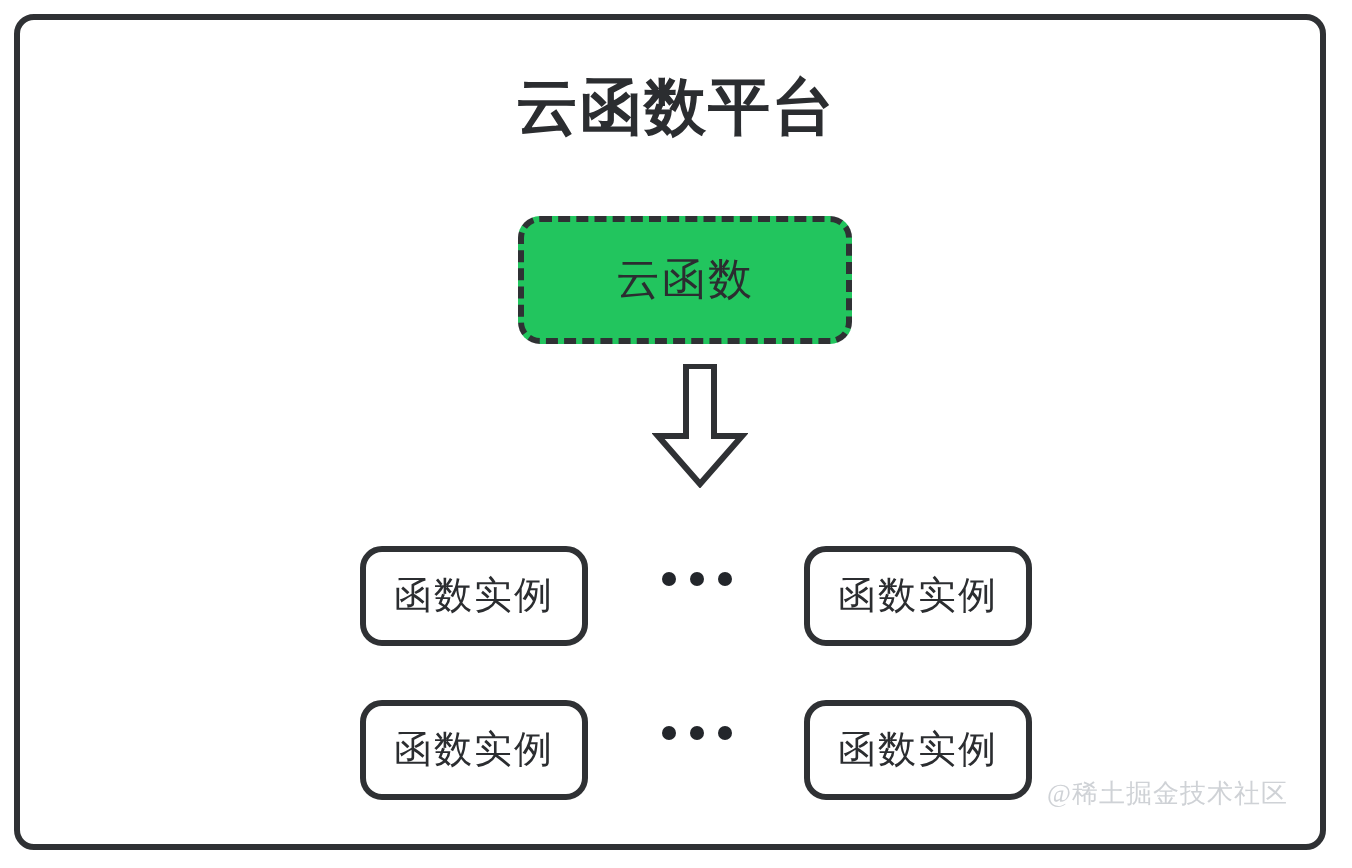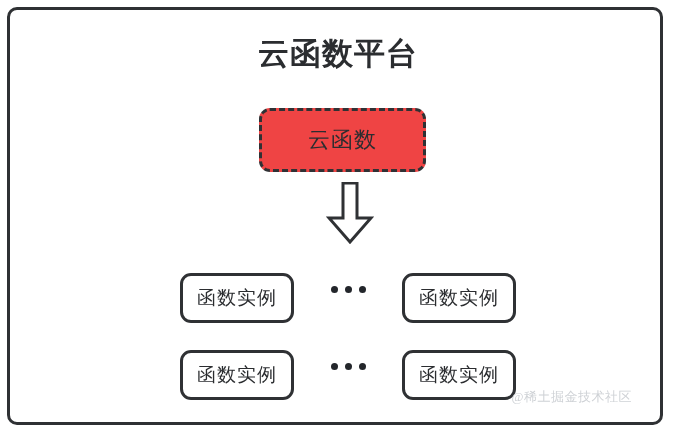"云函数" .cloud-fn-box { background: #ef4444 -> #22c55e }
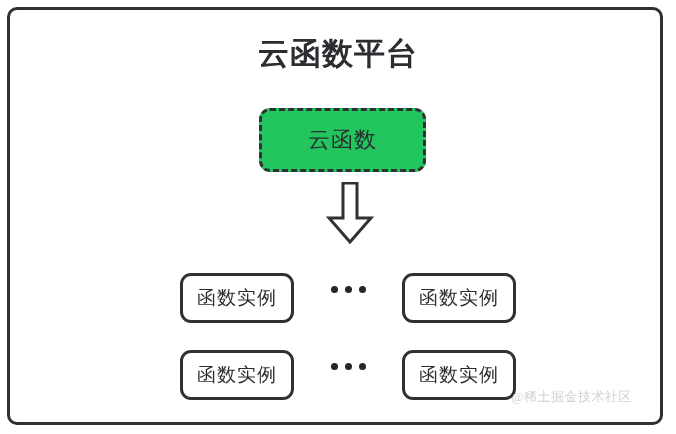"@稀土掘金技术社区" .watermark { right: 28px -> 16px }
